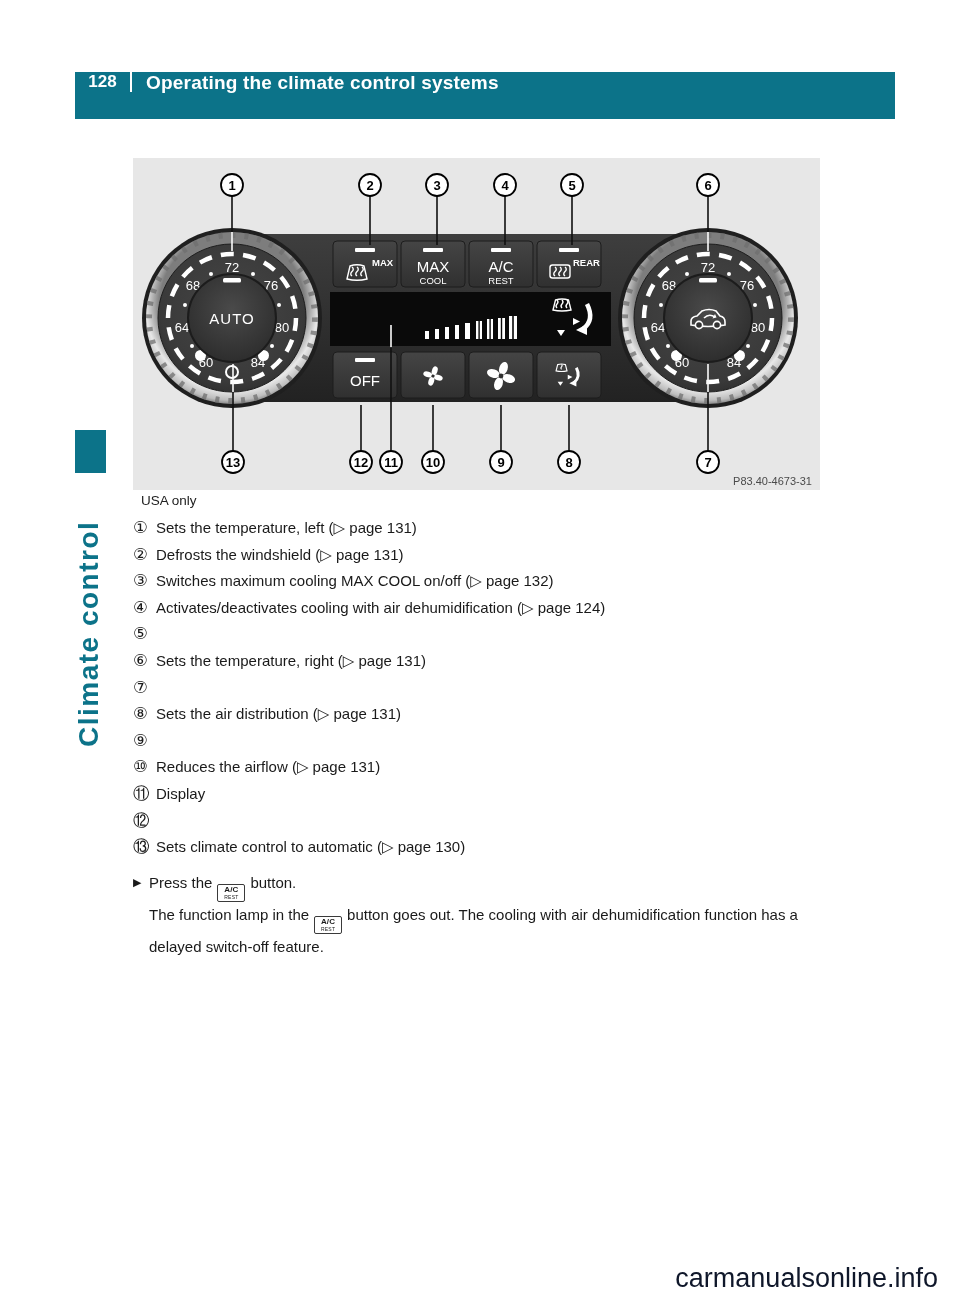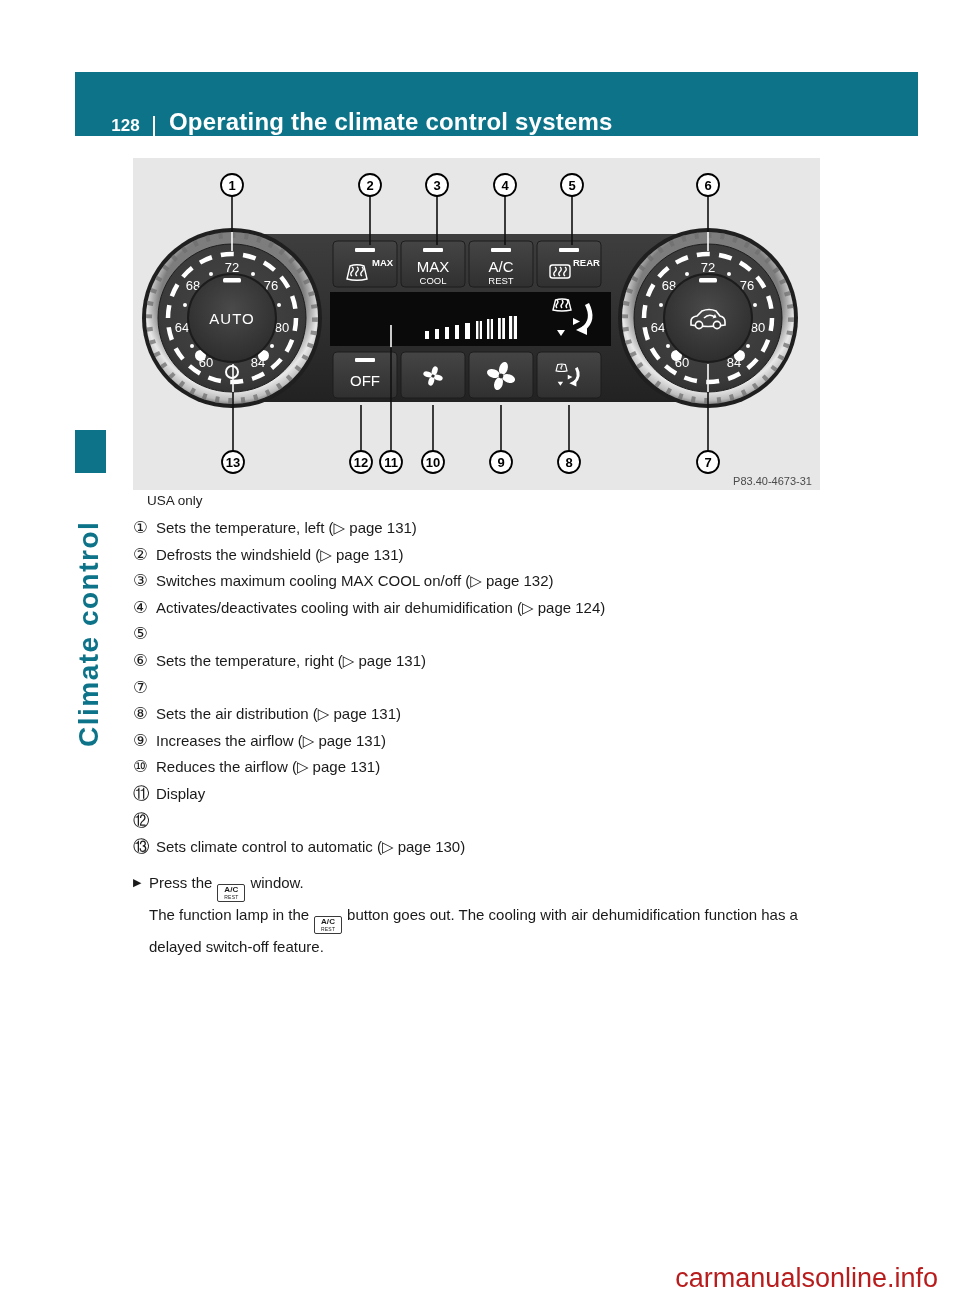"128" .header { align-items: flex-end -> flex-start; height: 64px -> 47px; padding-left: 23px -> none }
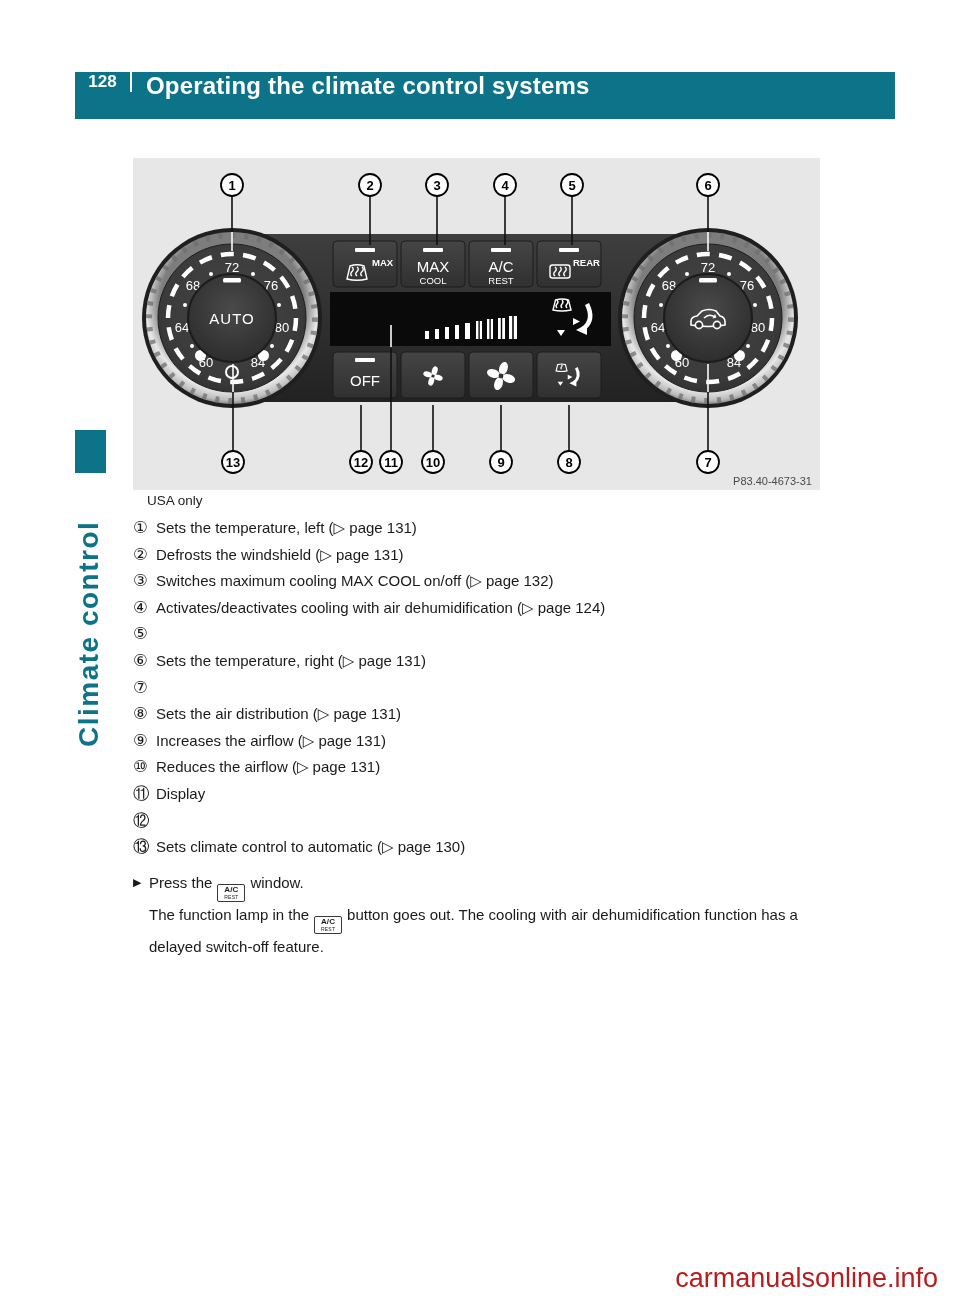"Operating the climate control systems" .header .title { font-size: 24px -> 19px }
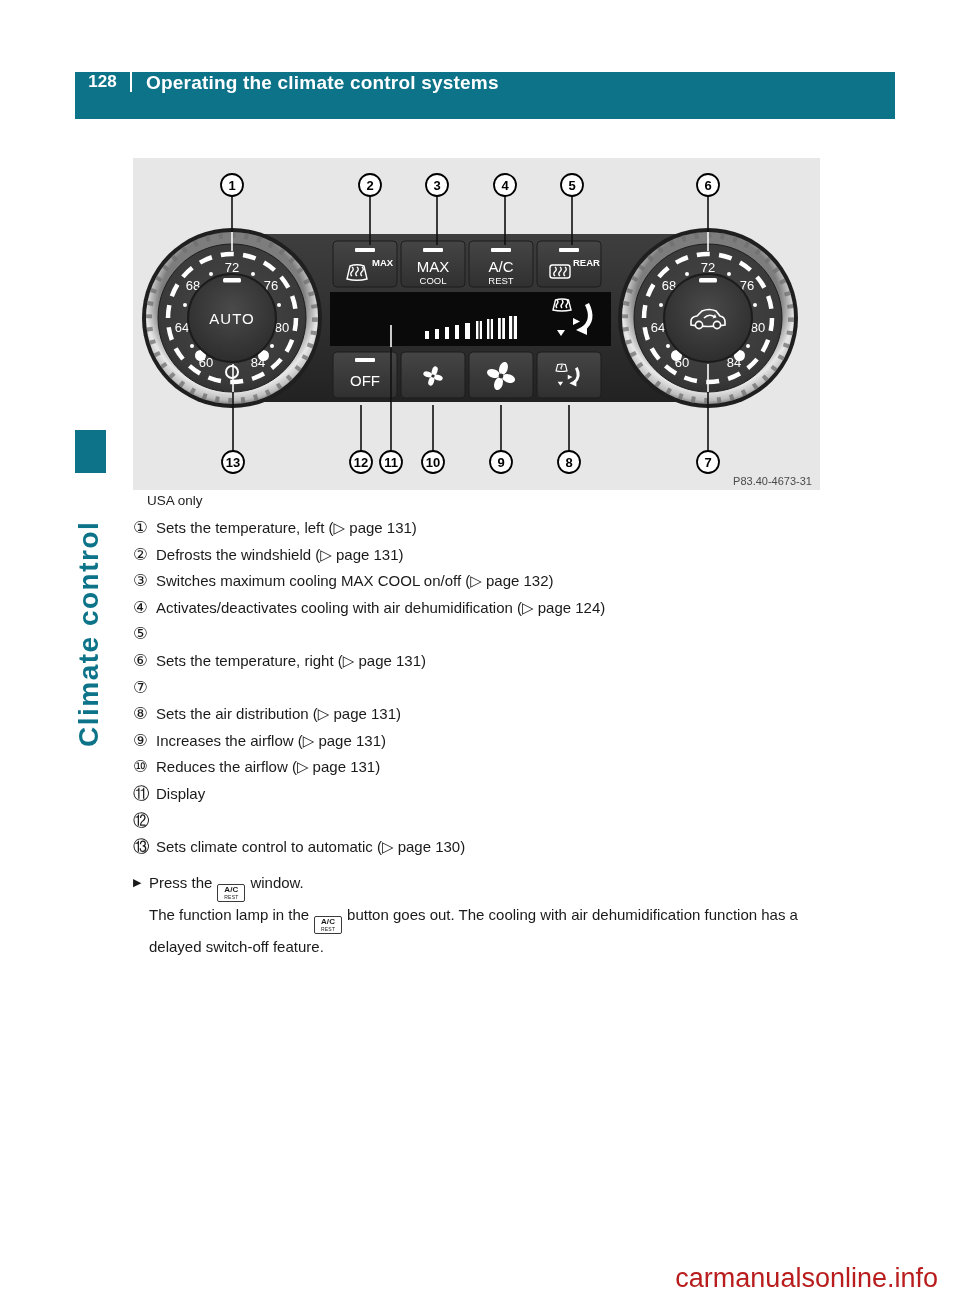"USA only" .note { margin: 0 0 7px 14px -> 0 0 7px 8px }
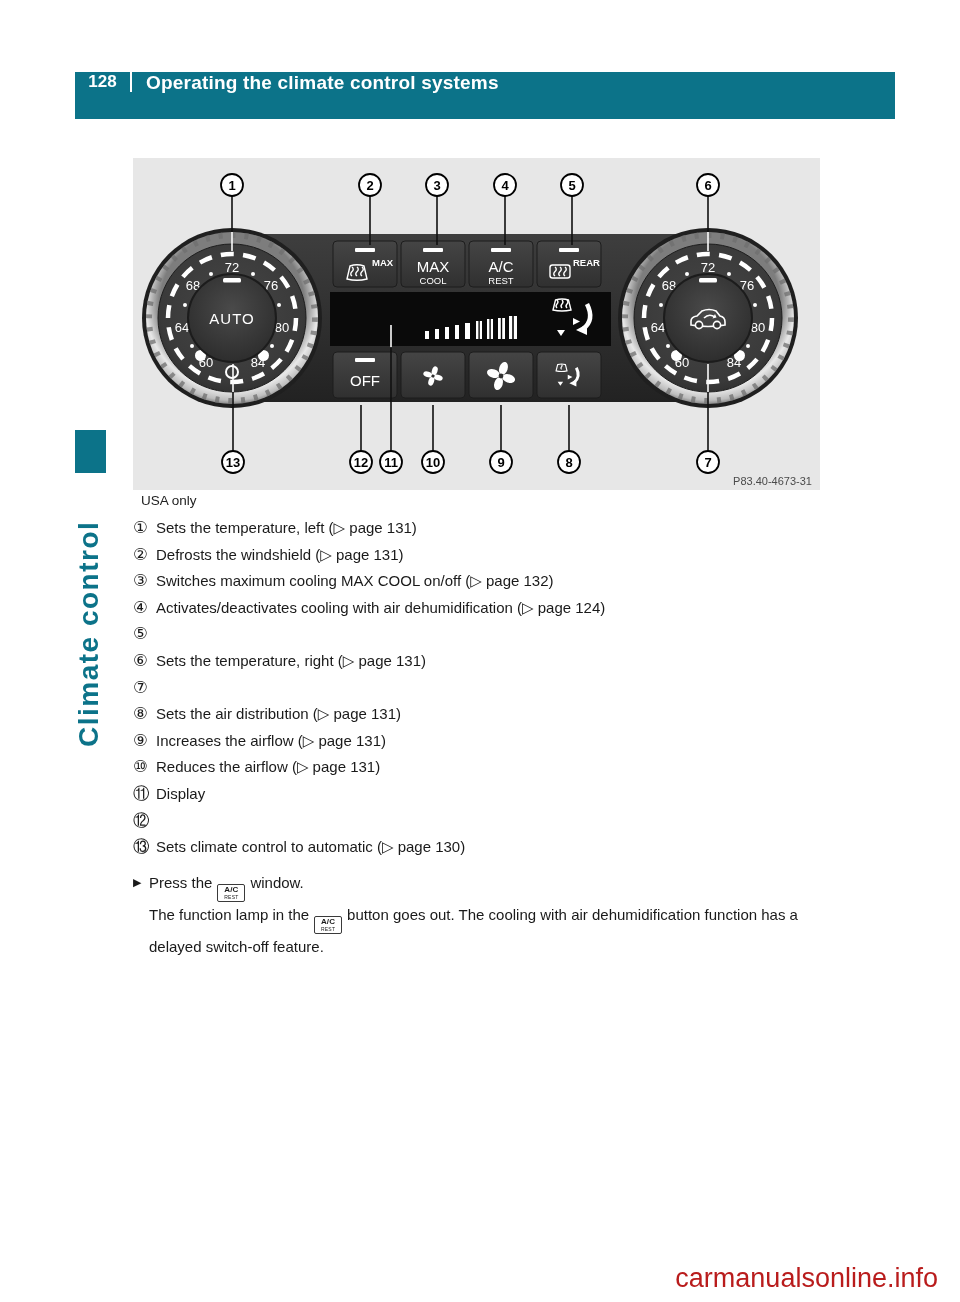"Increases the airflow (▷ page" span { html: <span>Increases the airflow (▷ page 131)</span> -> none }
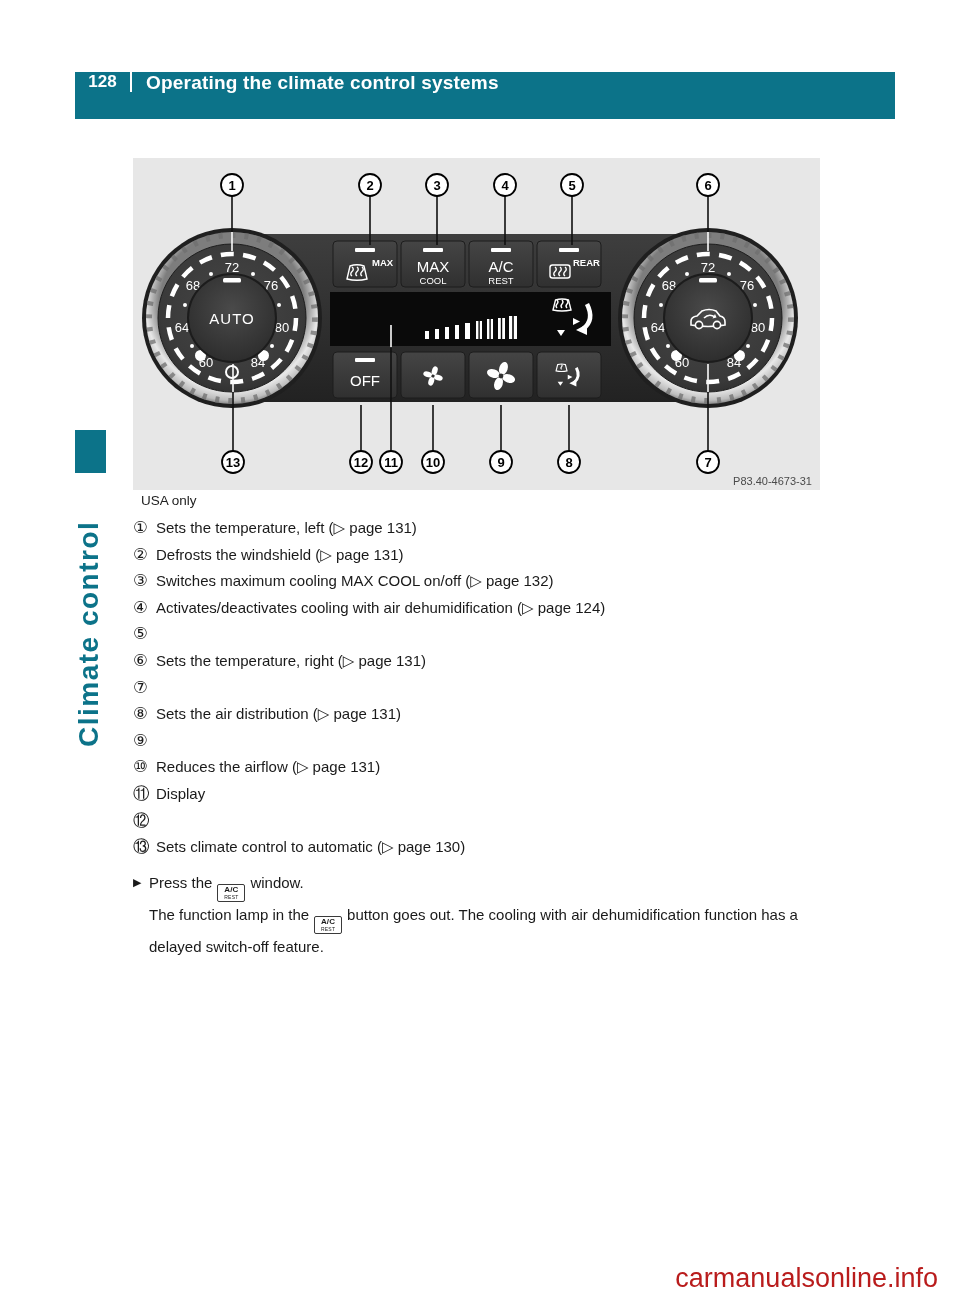"window." span { text: window -> button }
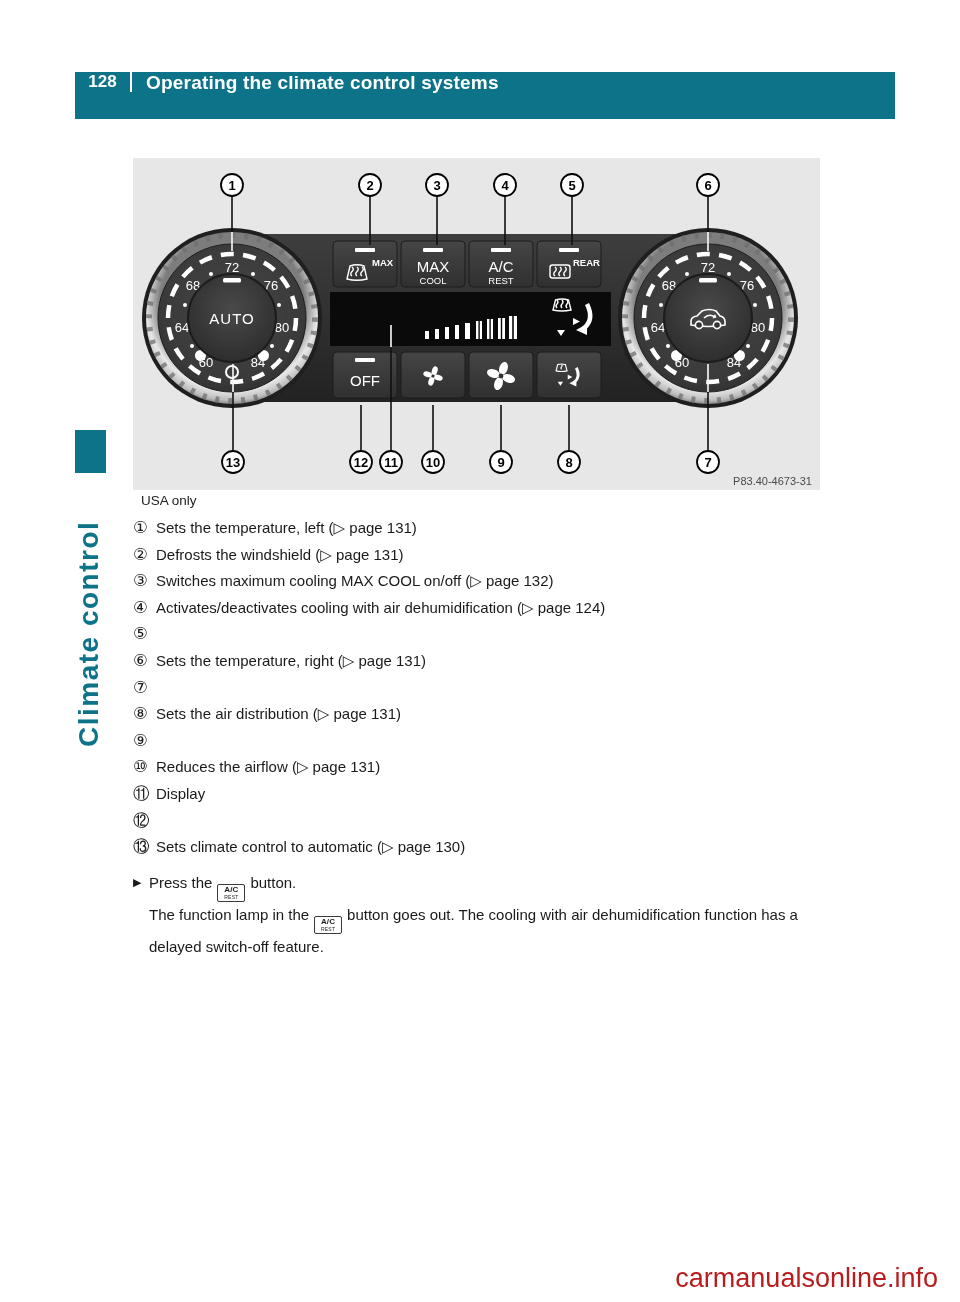"carmanualsonline.info" .watermark { color: #b91c1c -> #0f172a }
